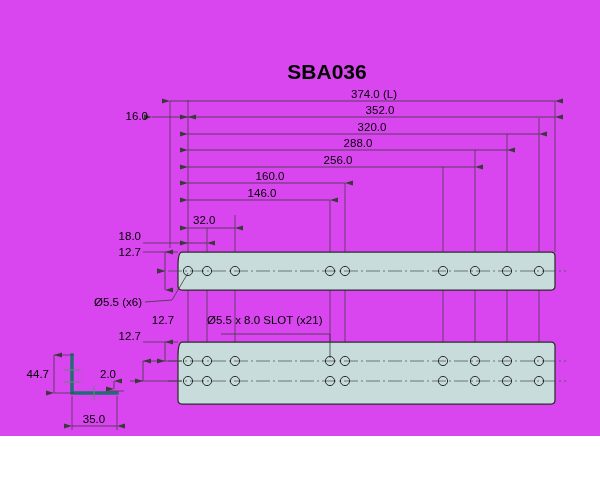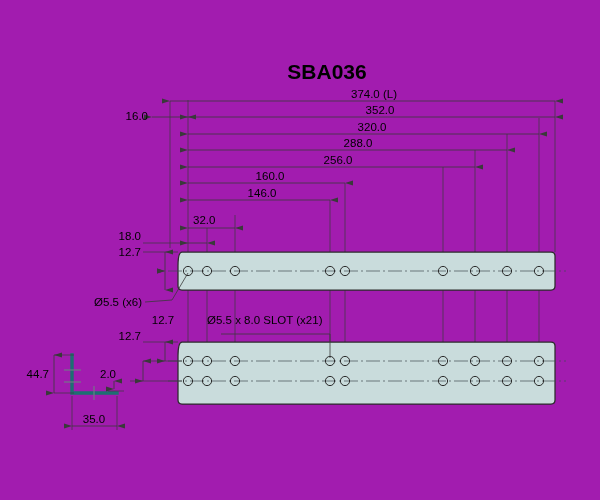"SBA036" #drawing-root { background: #a21caf -> #d946ef; height: 500px -> 436px }
